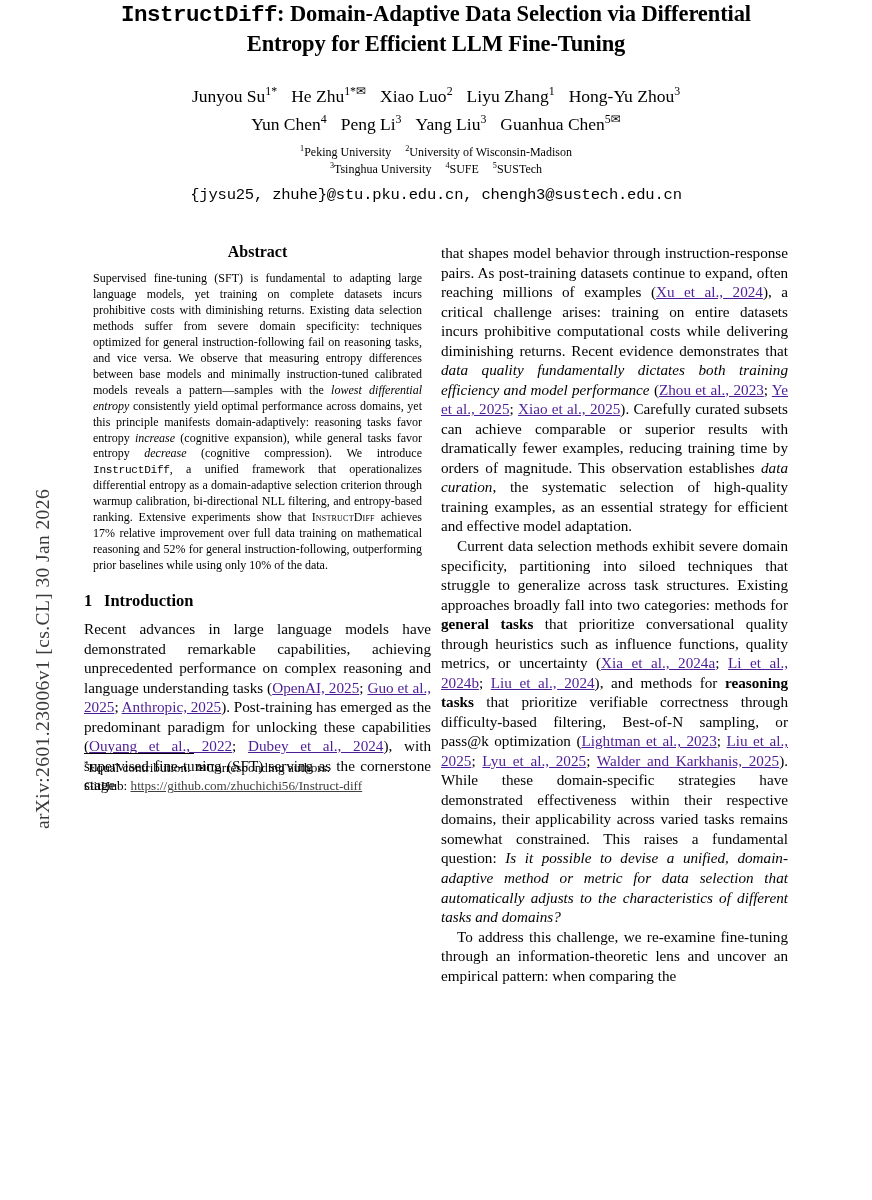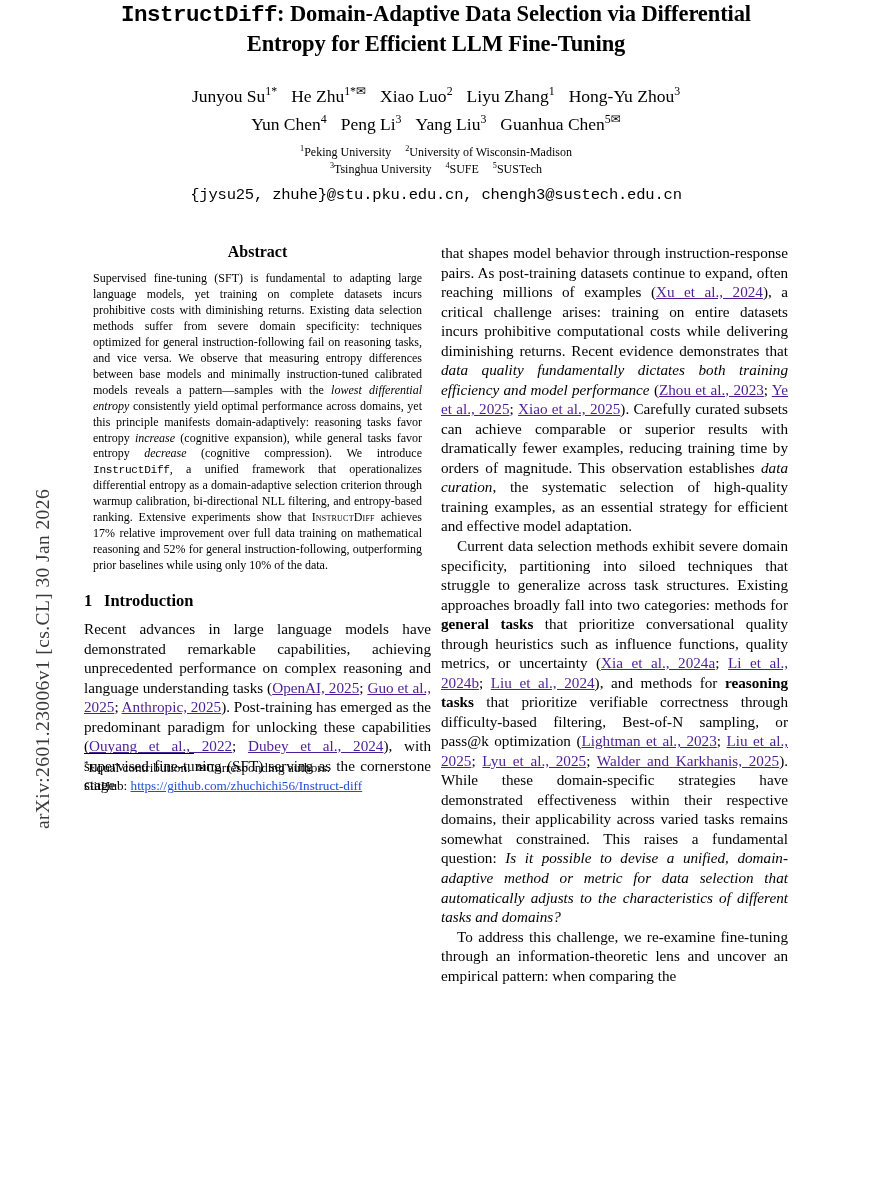"https://github.com/zhuchichi56/Instruct-" .lnk { color: #1d4ed8 -> #404040 }
